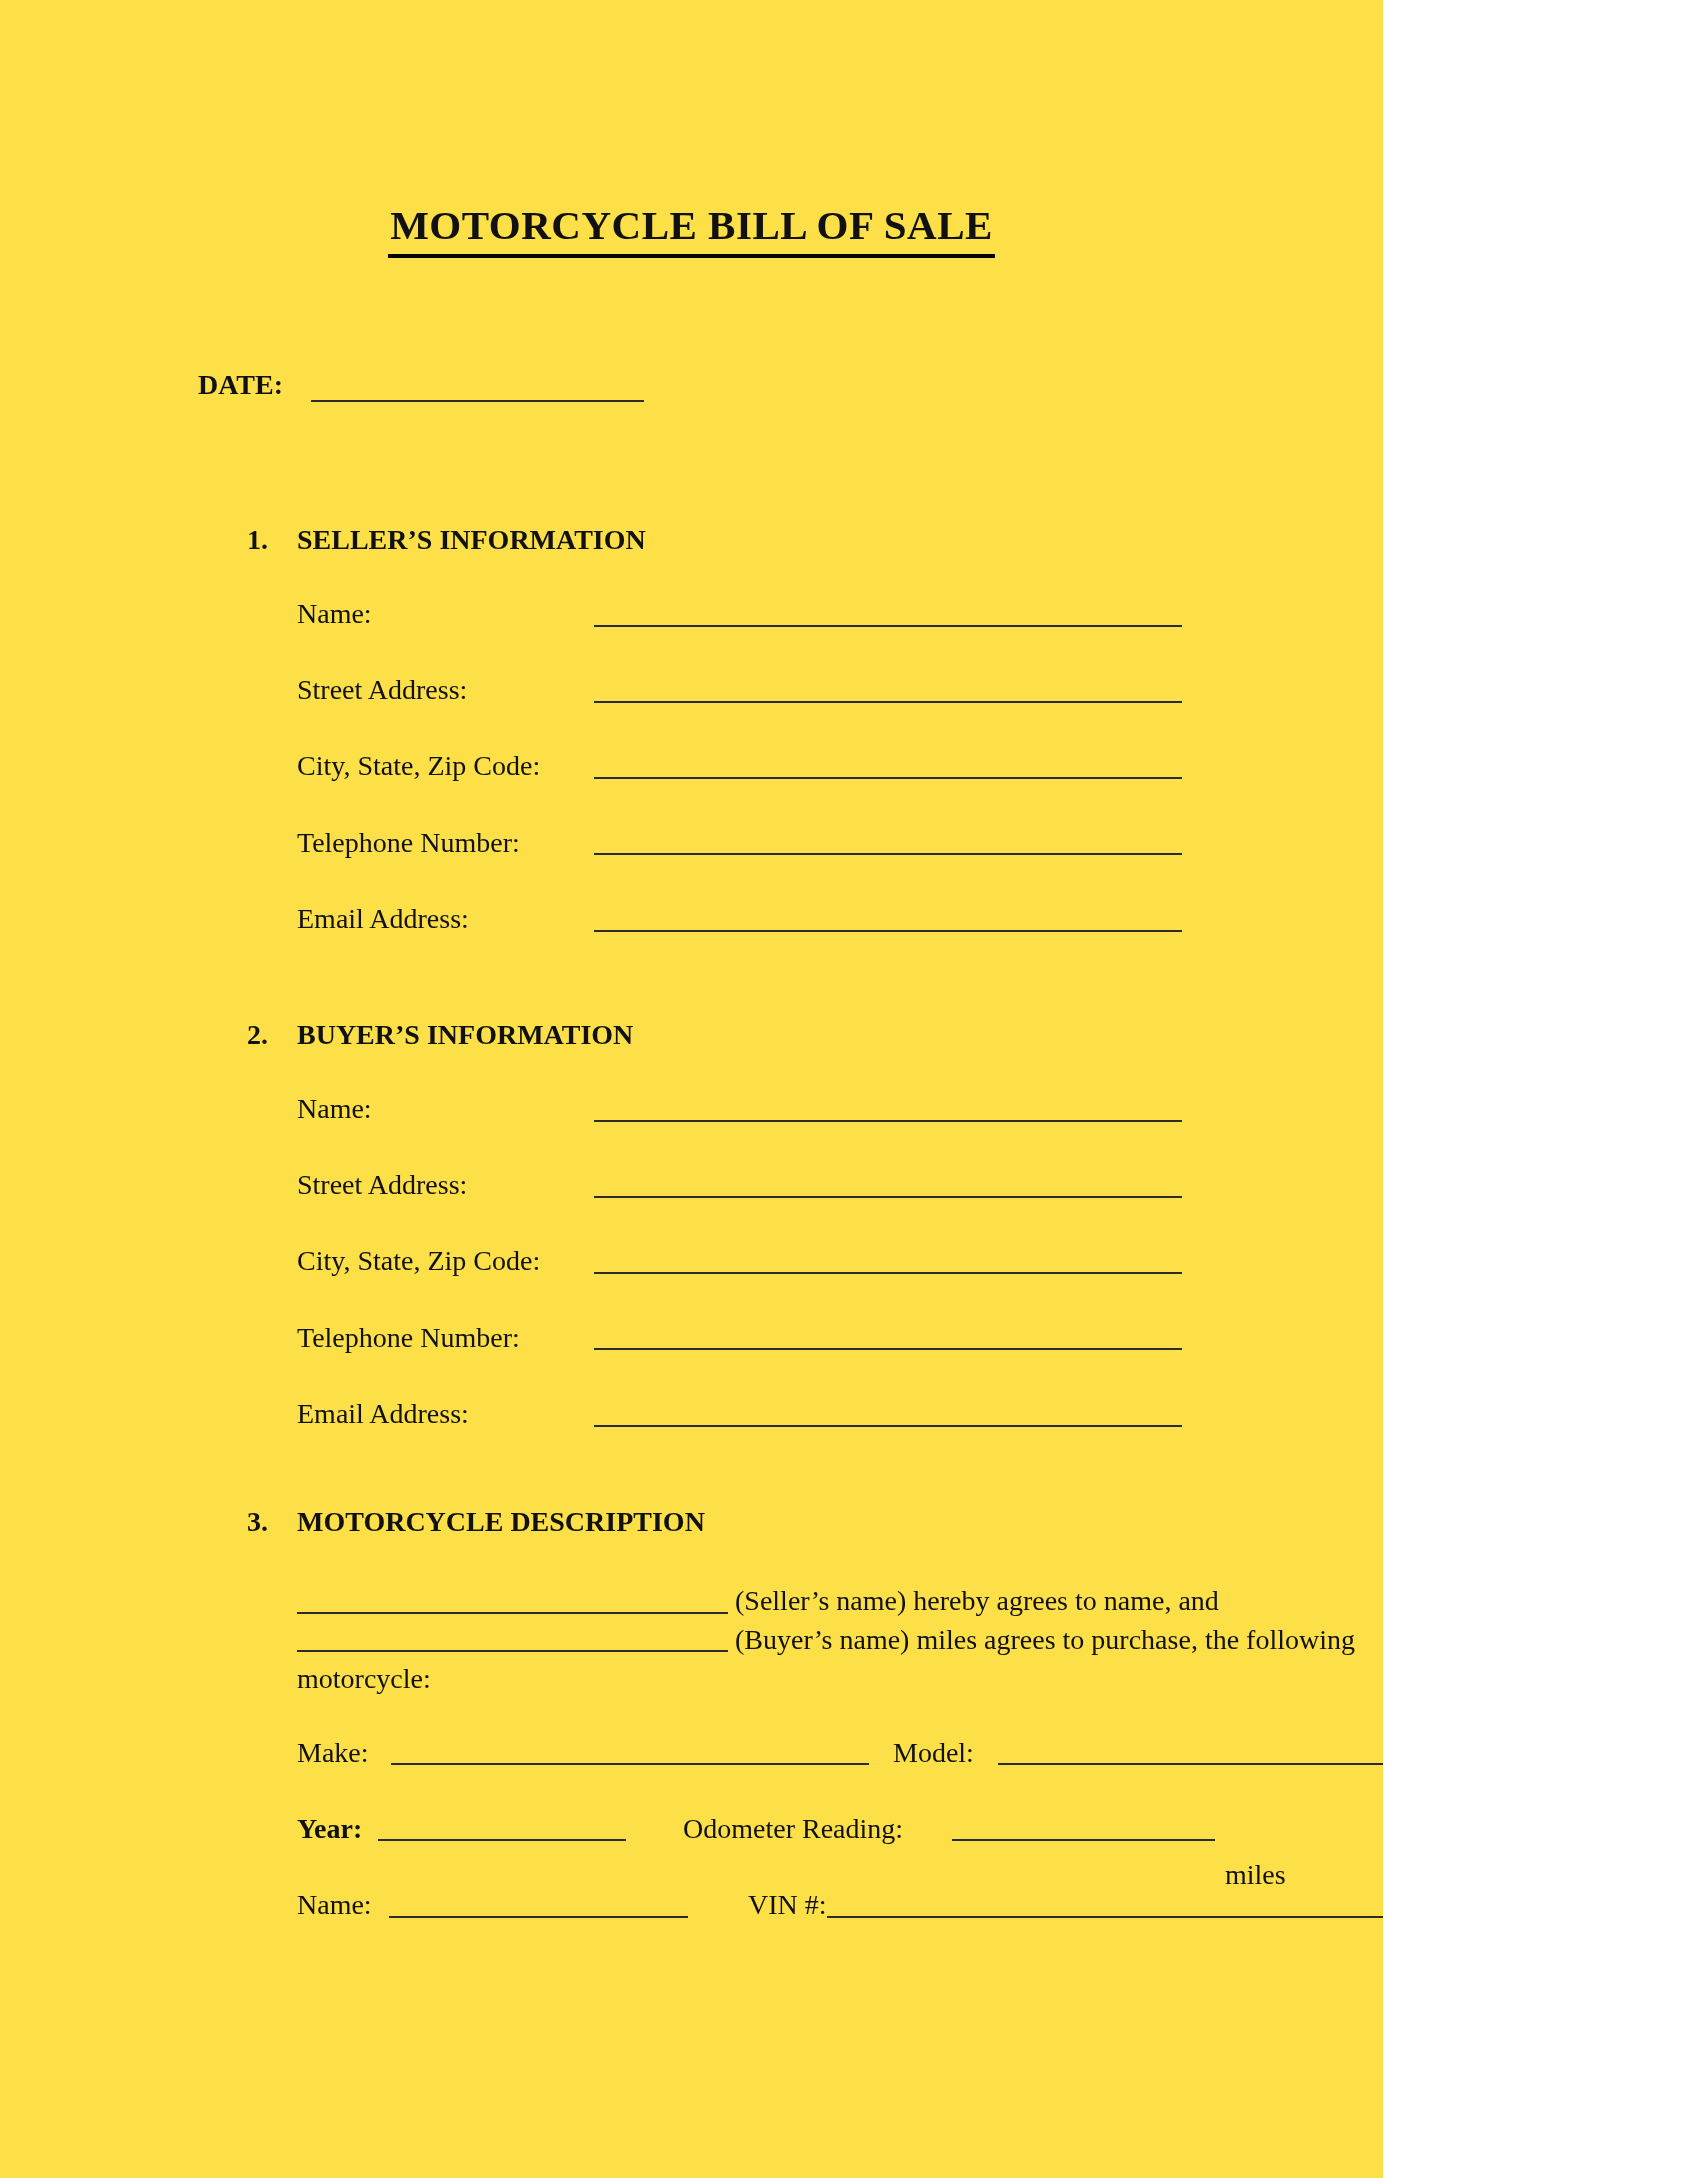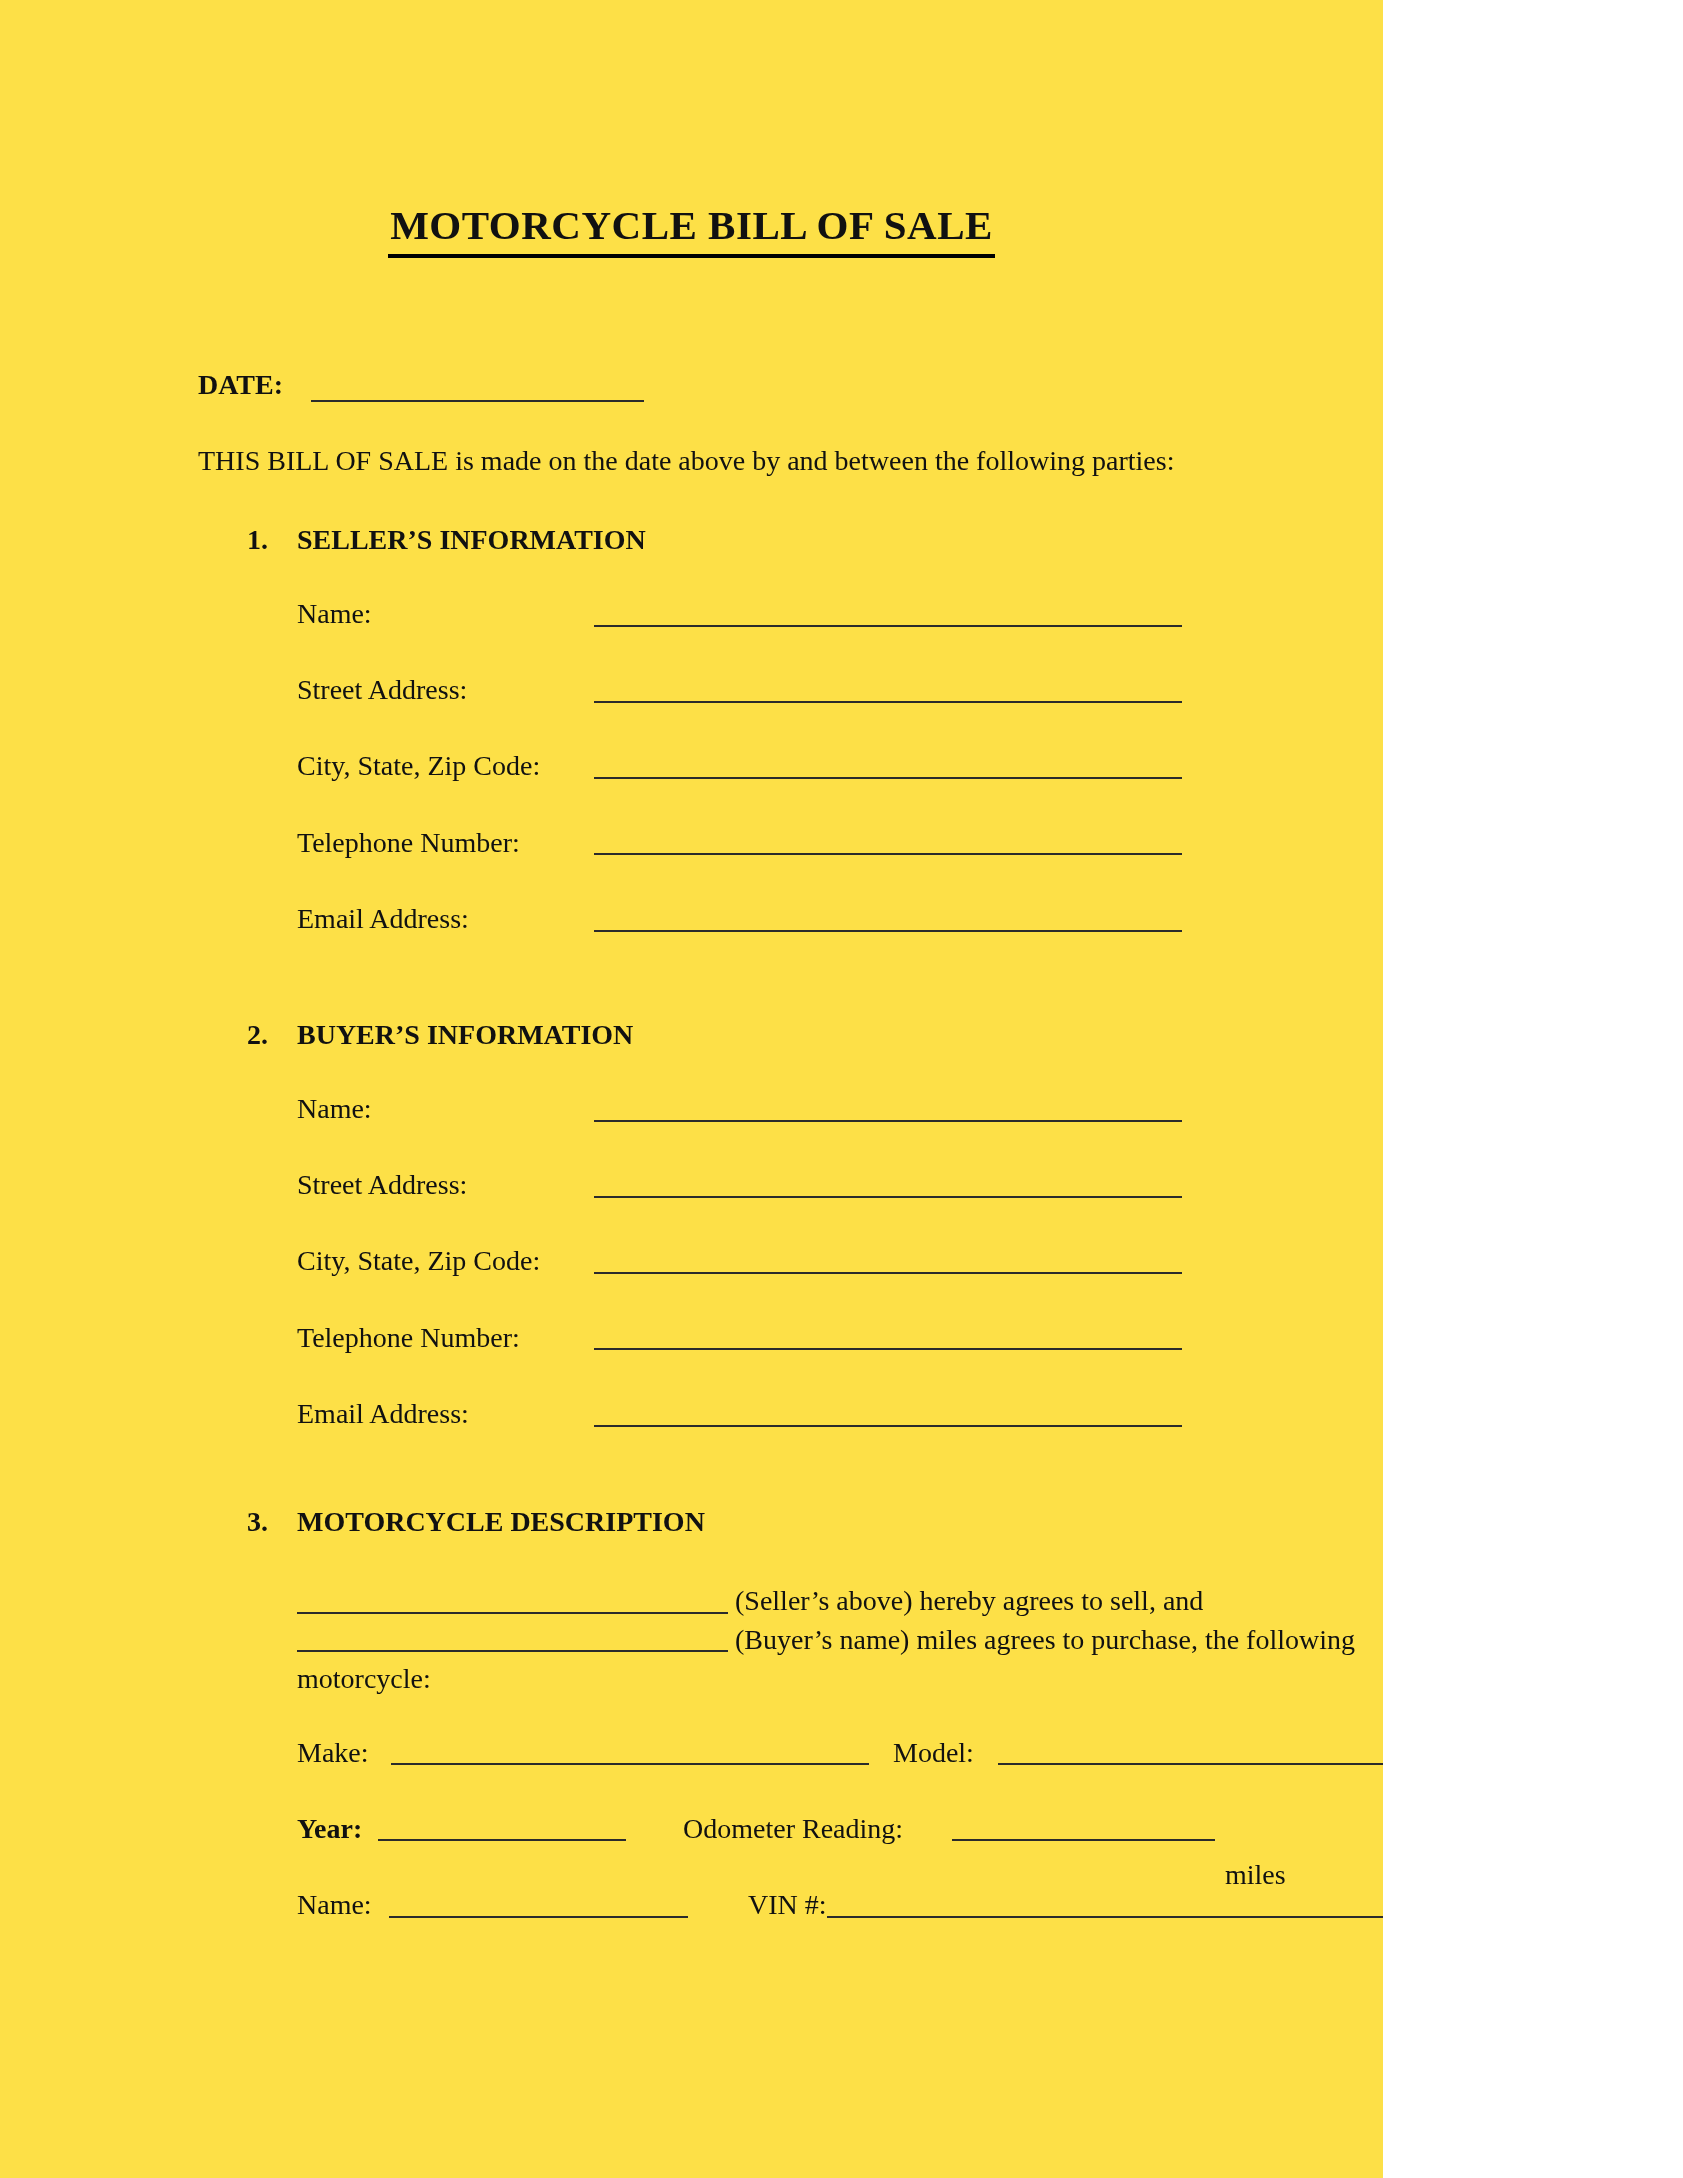"THIS BILL OF SALE is" div.abs { html: <div>THIS BILL OF SALE is made on the date above by and between the following parties:</div> -> none }
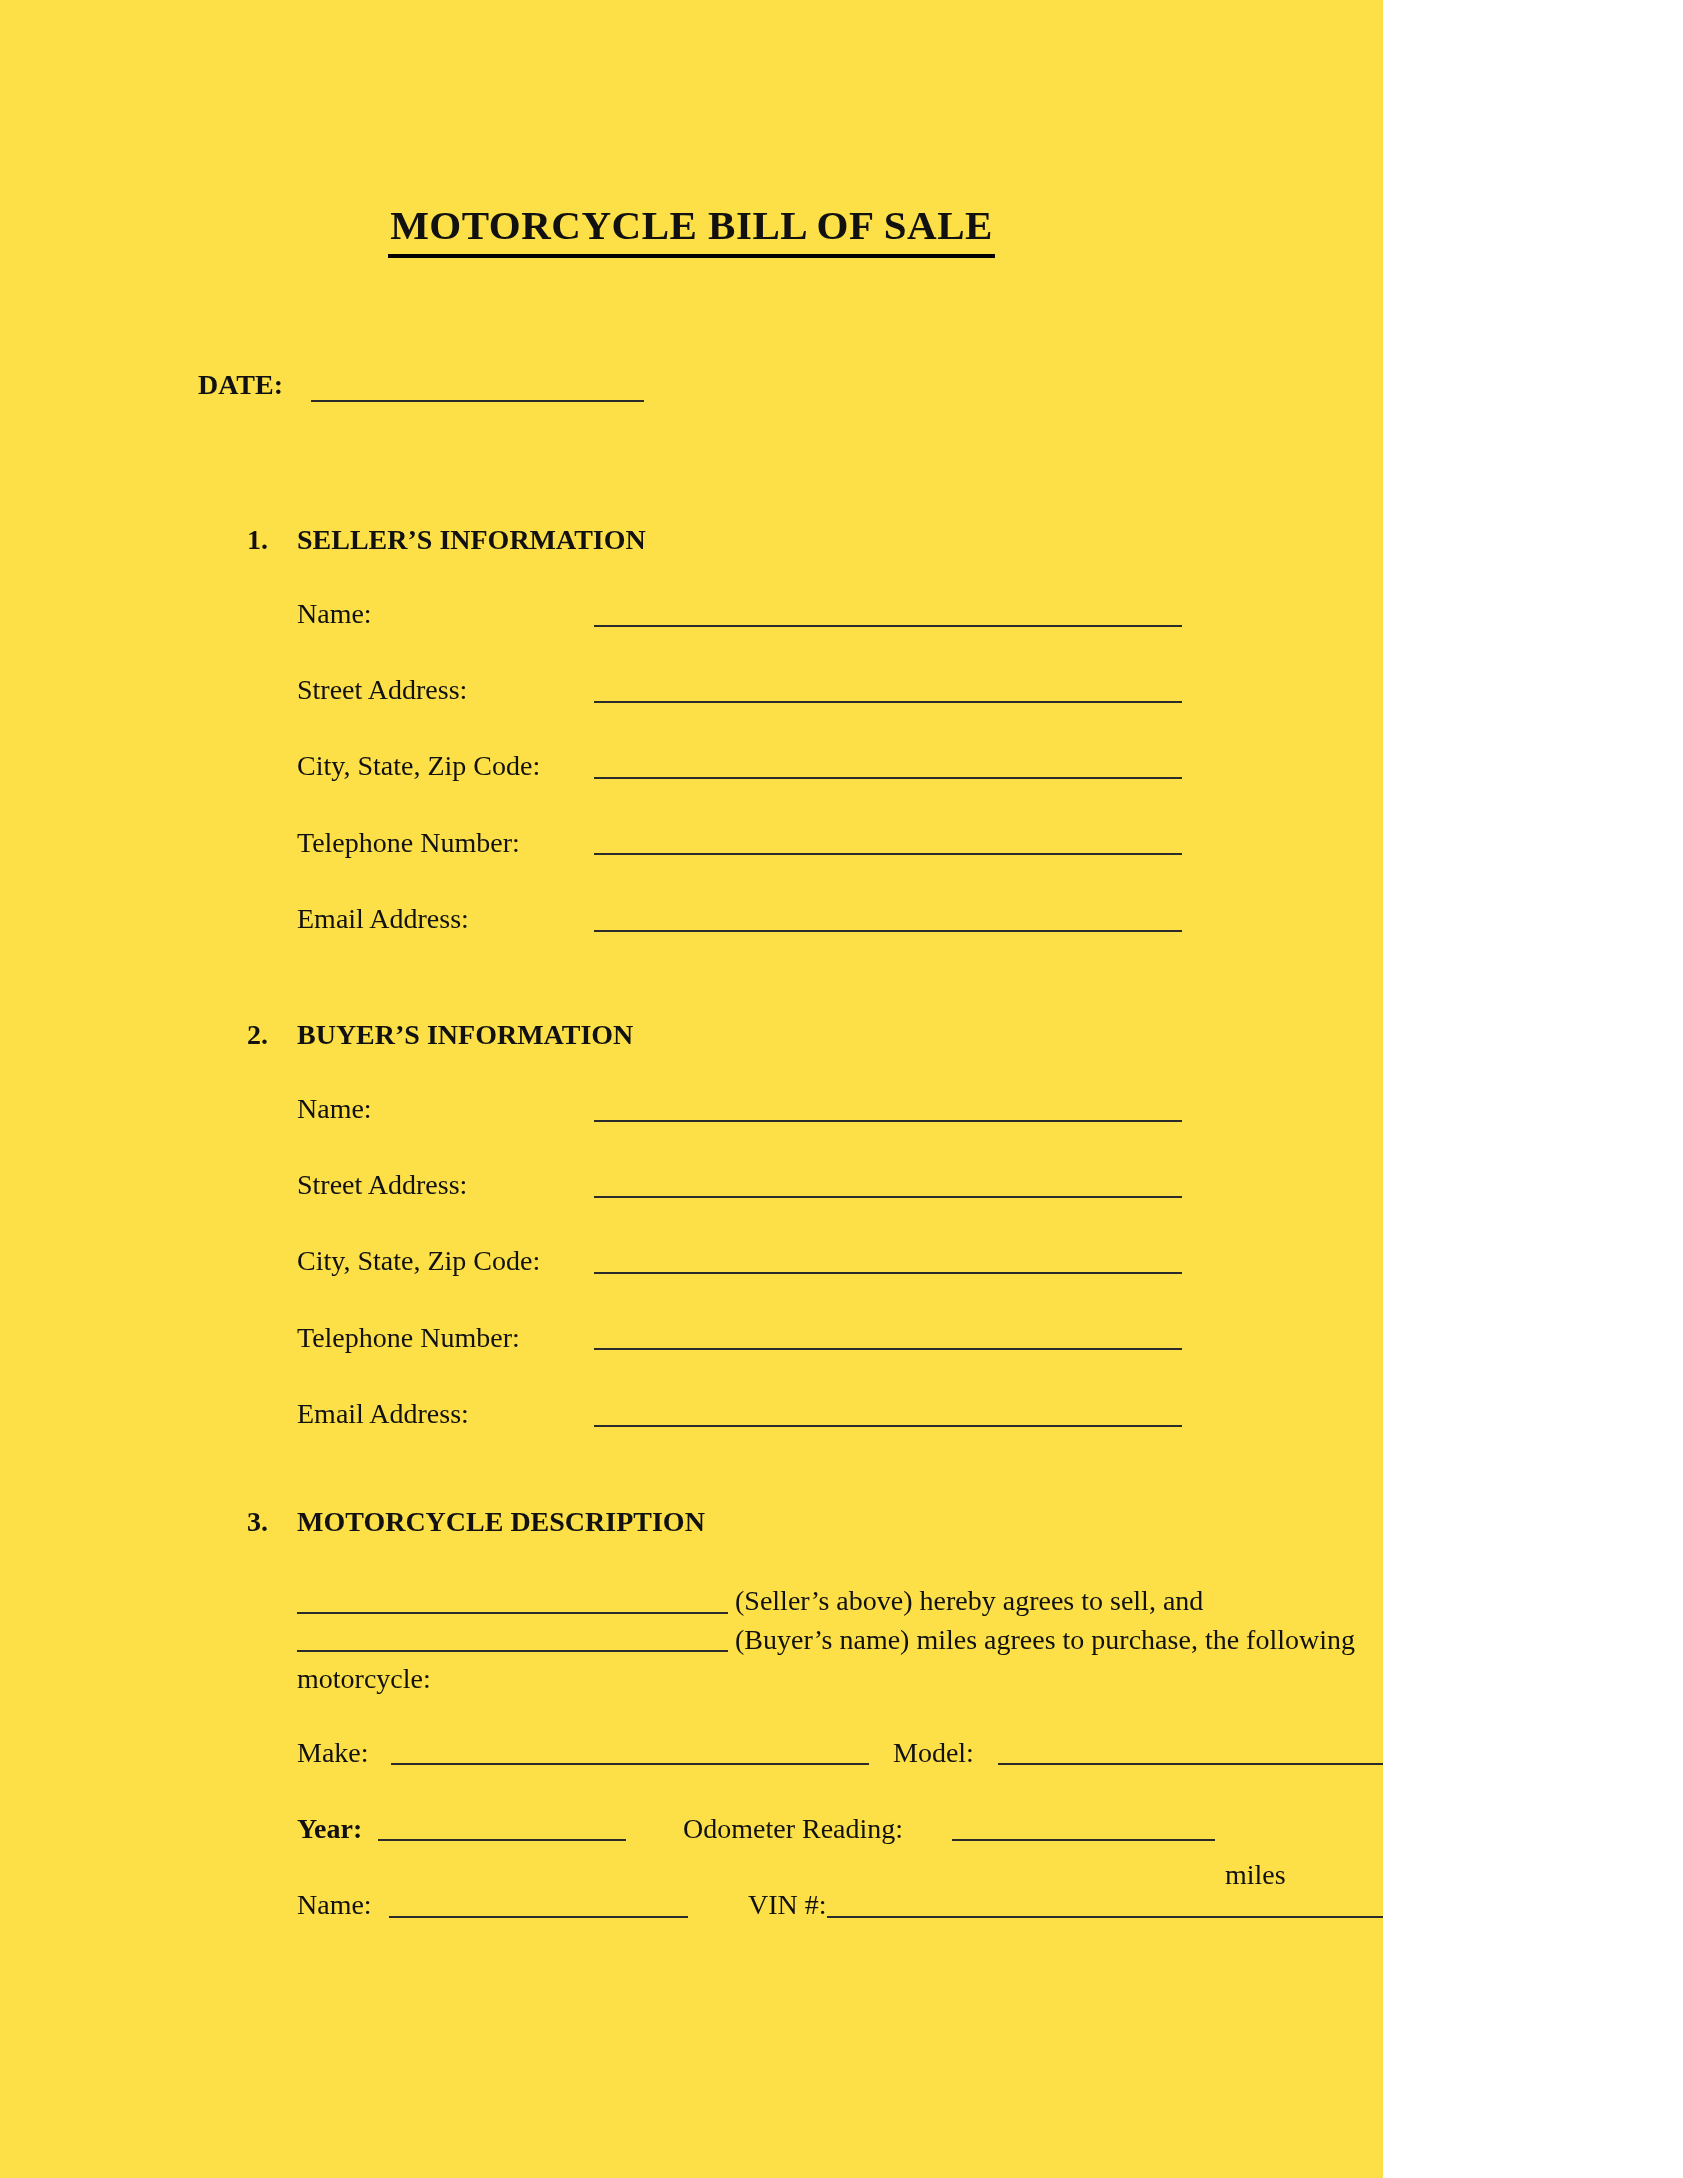"(Seller’s above) hereby agrees to" div.desc-text { text: above) hereby agrees to sell -> name) hereby agrees to name }
